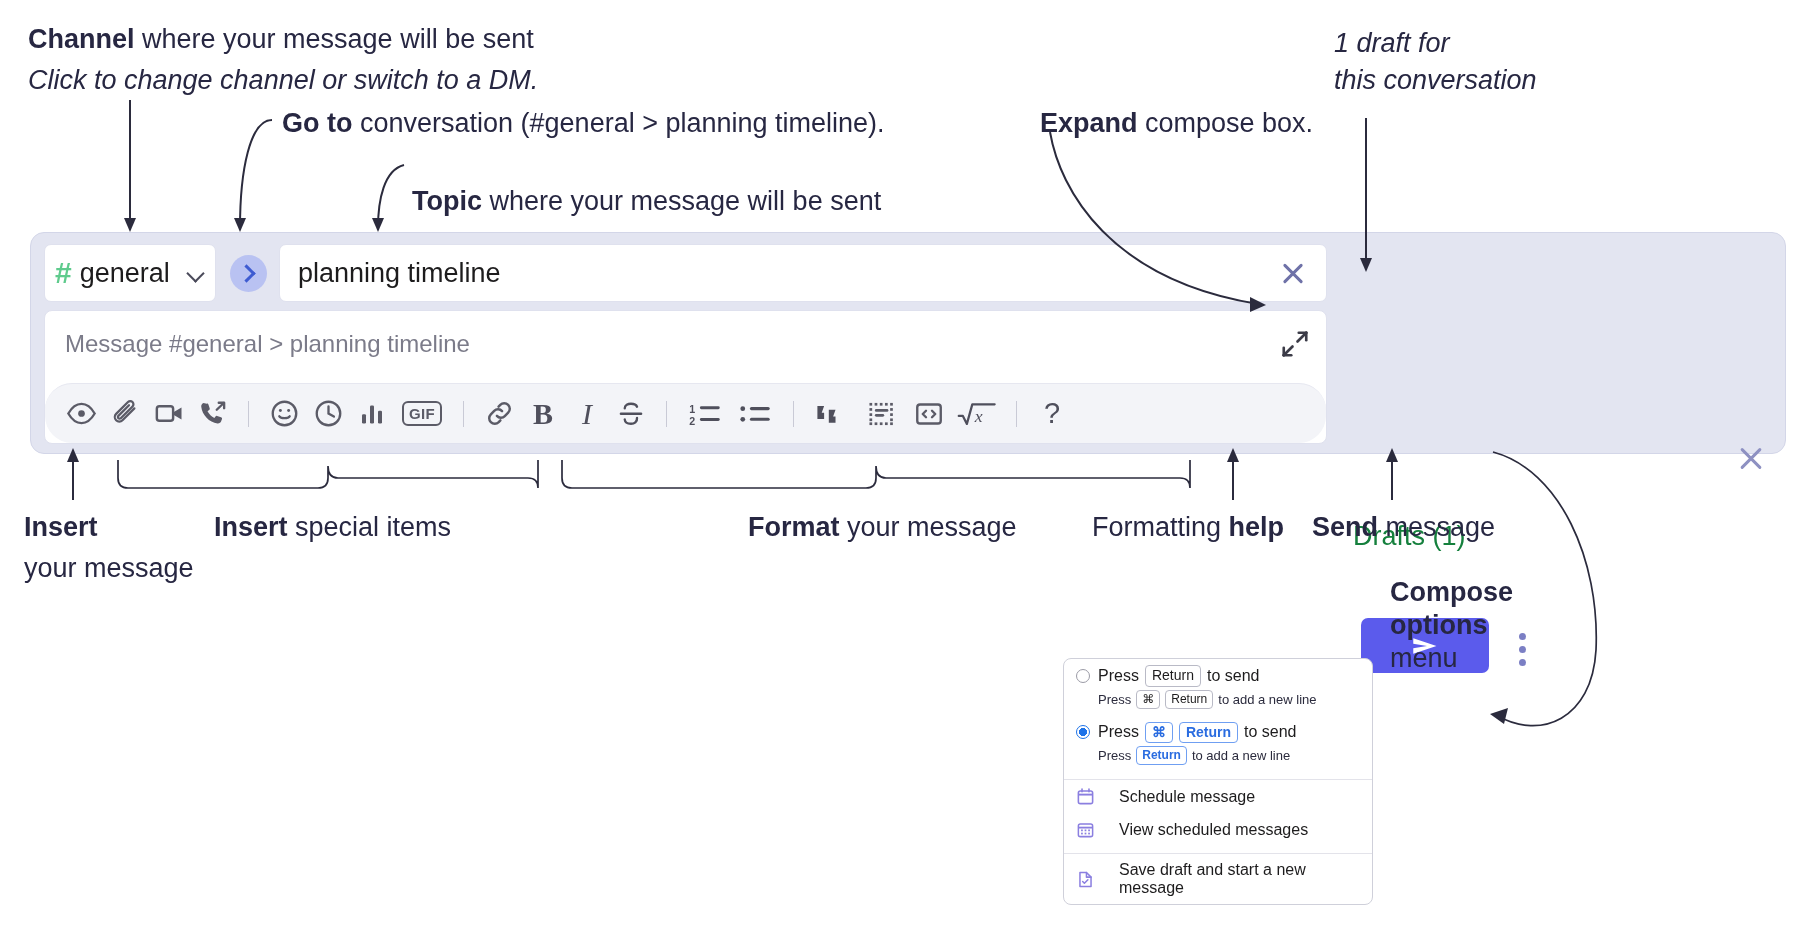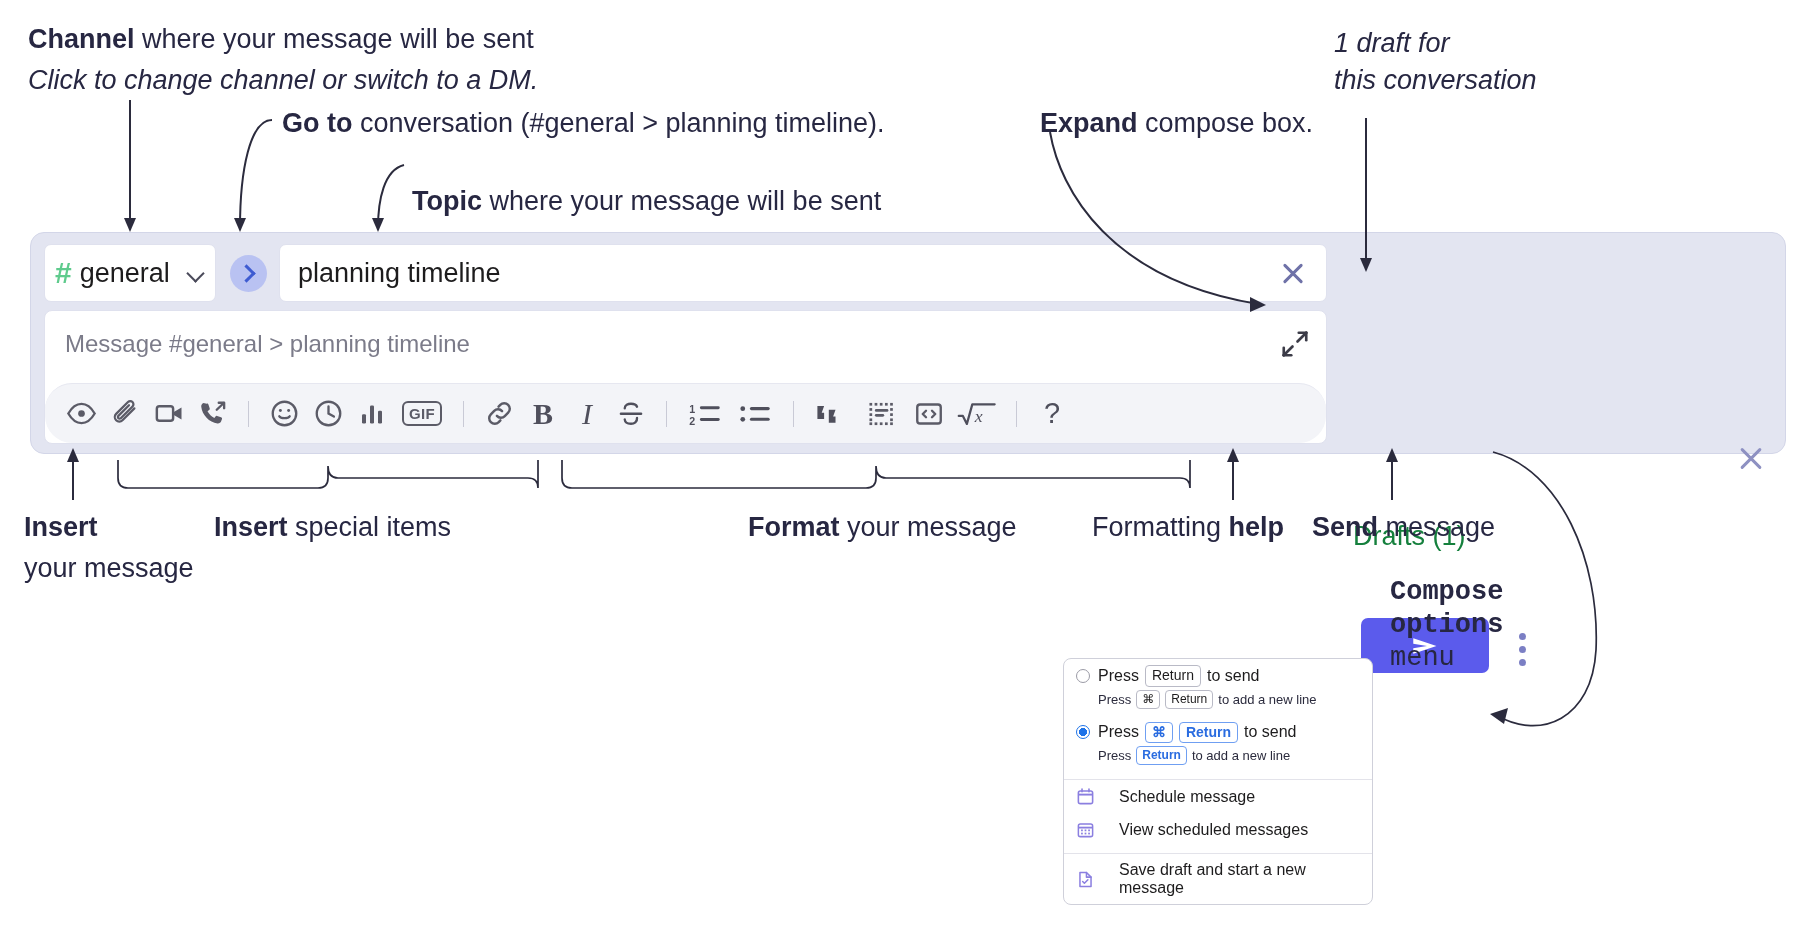"Compose" div.anno { font-family: Liberation Mono, monospace -> none }
